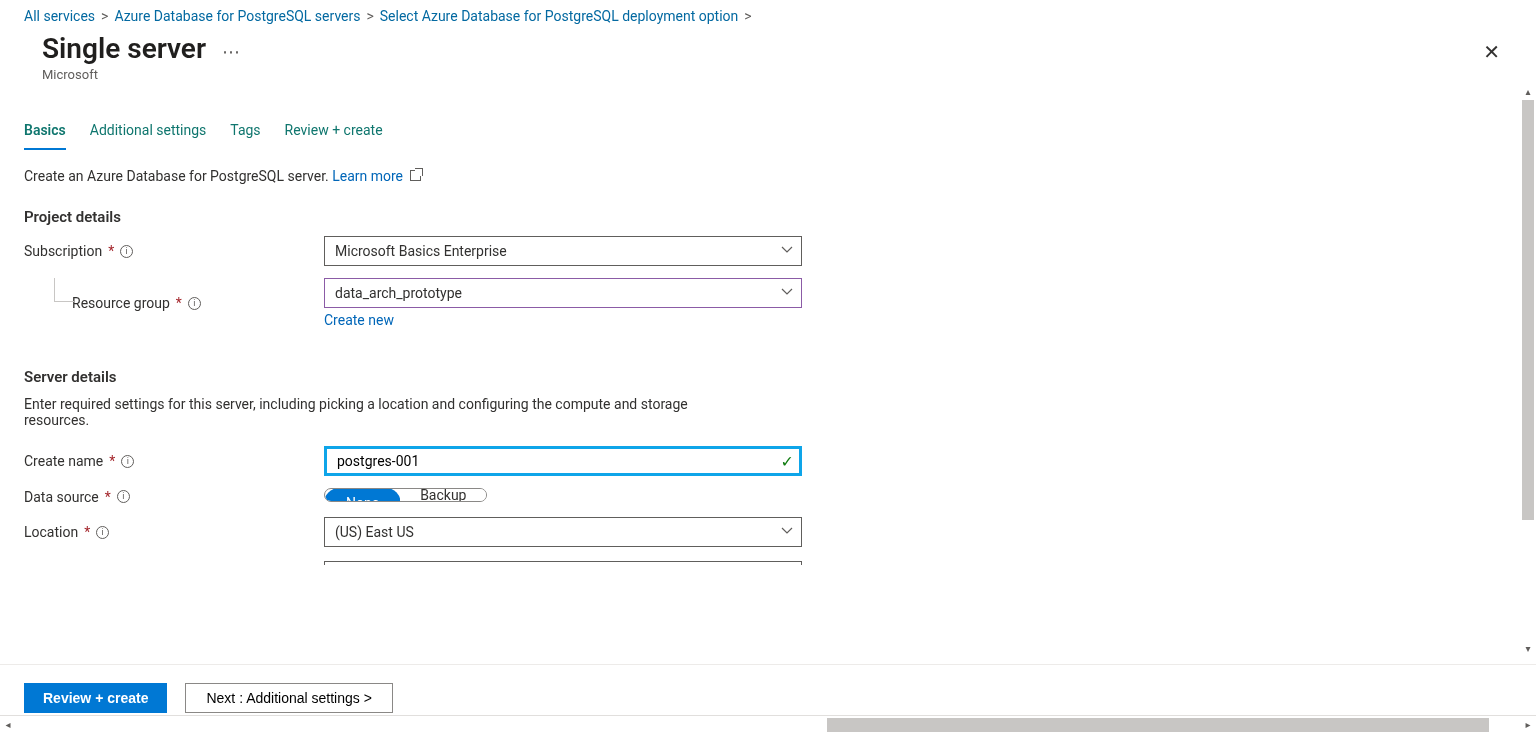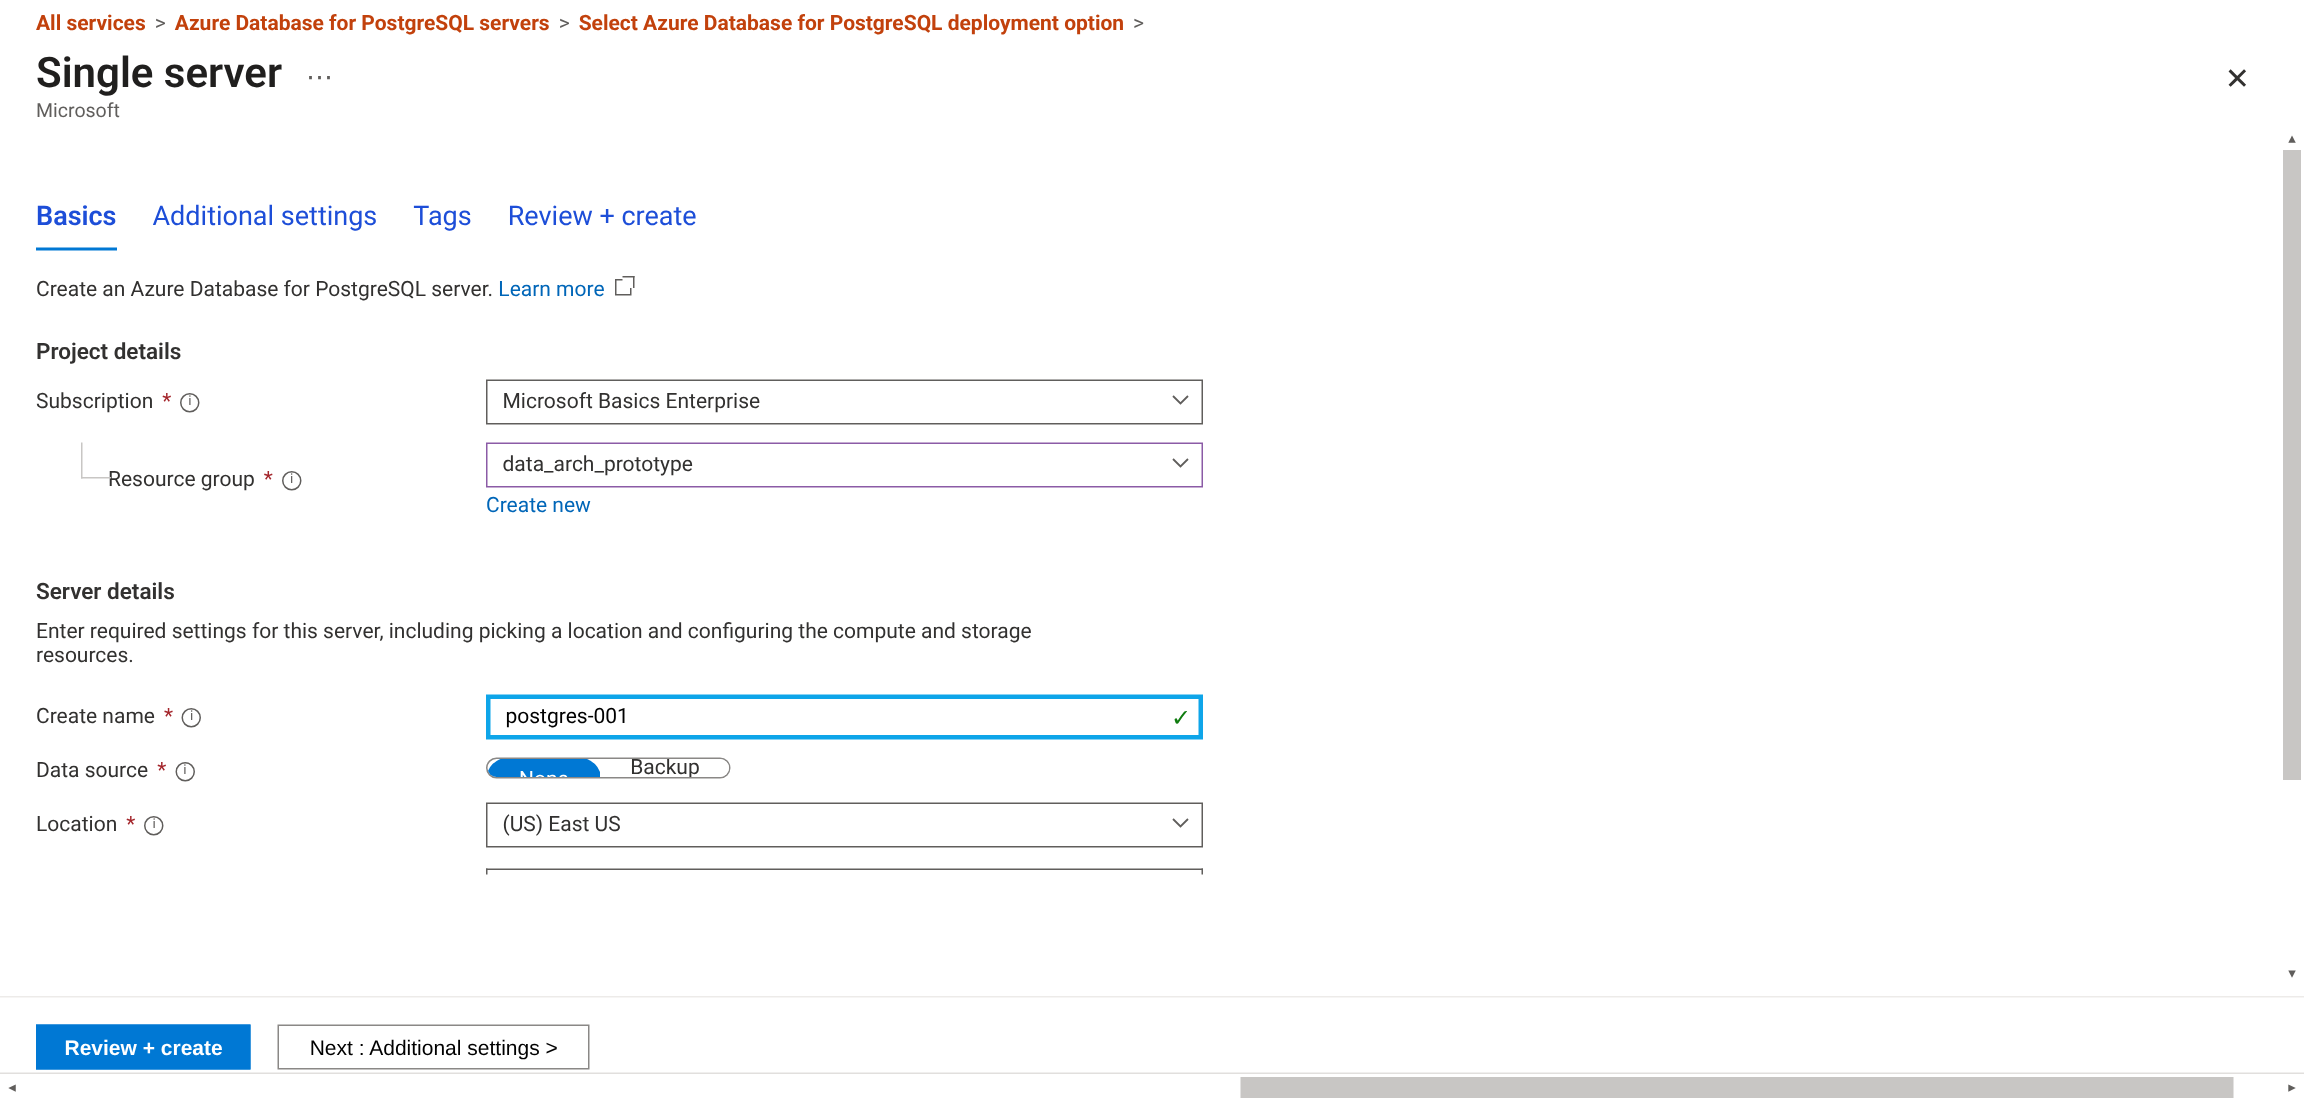"All services" .breadcrumb .crumb { color: #c2410c -> #0369a1; font-weight: bold -> none }
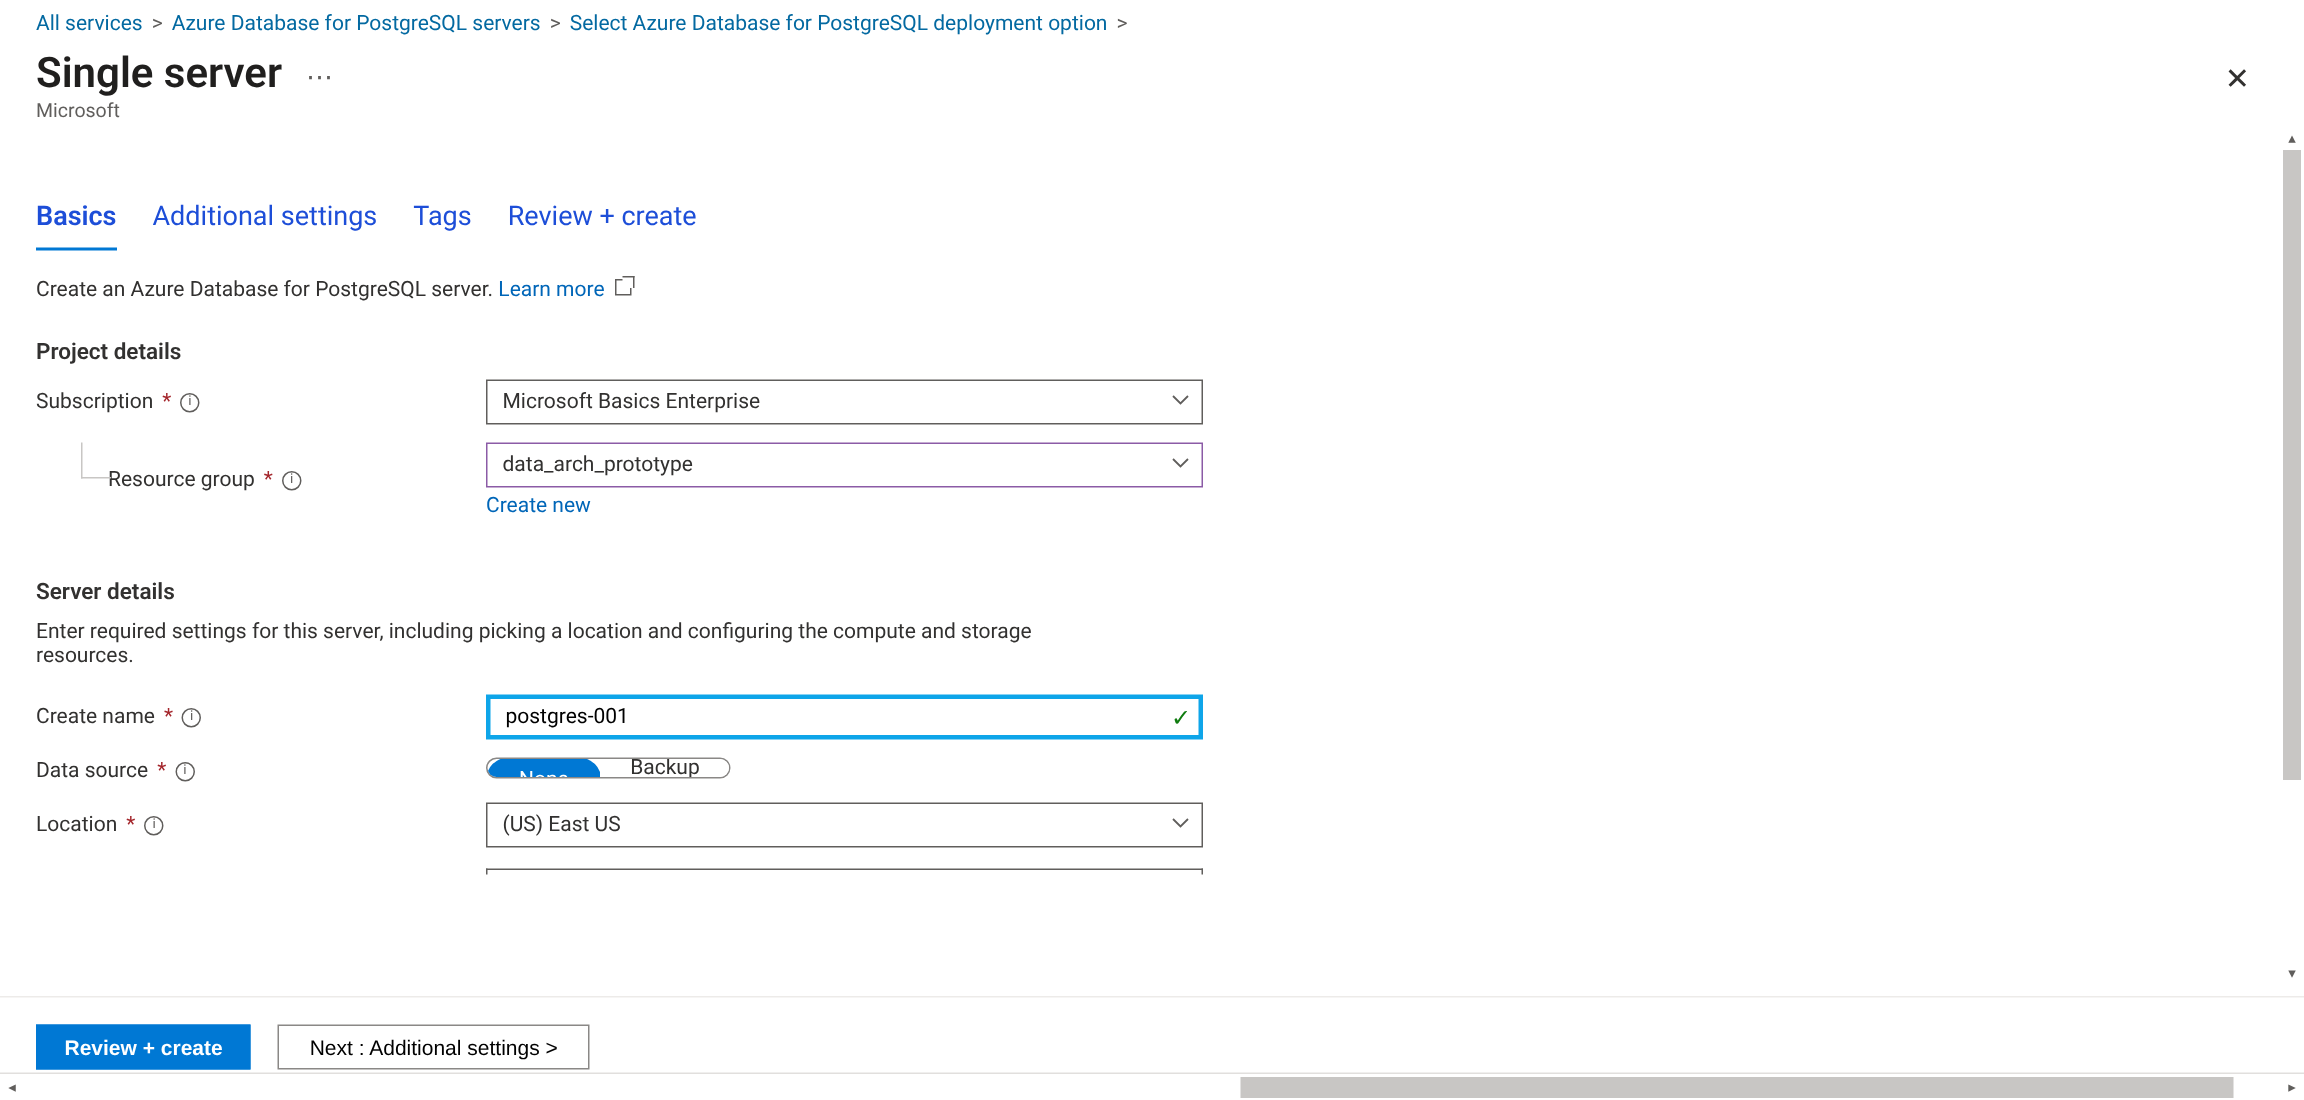"Single server" .header { margin-left: none -> 18px }
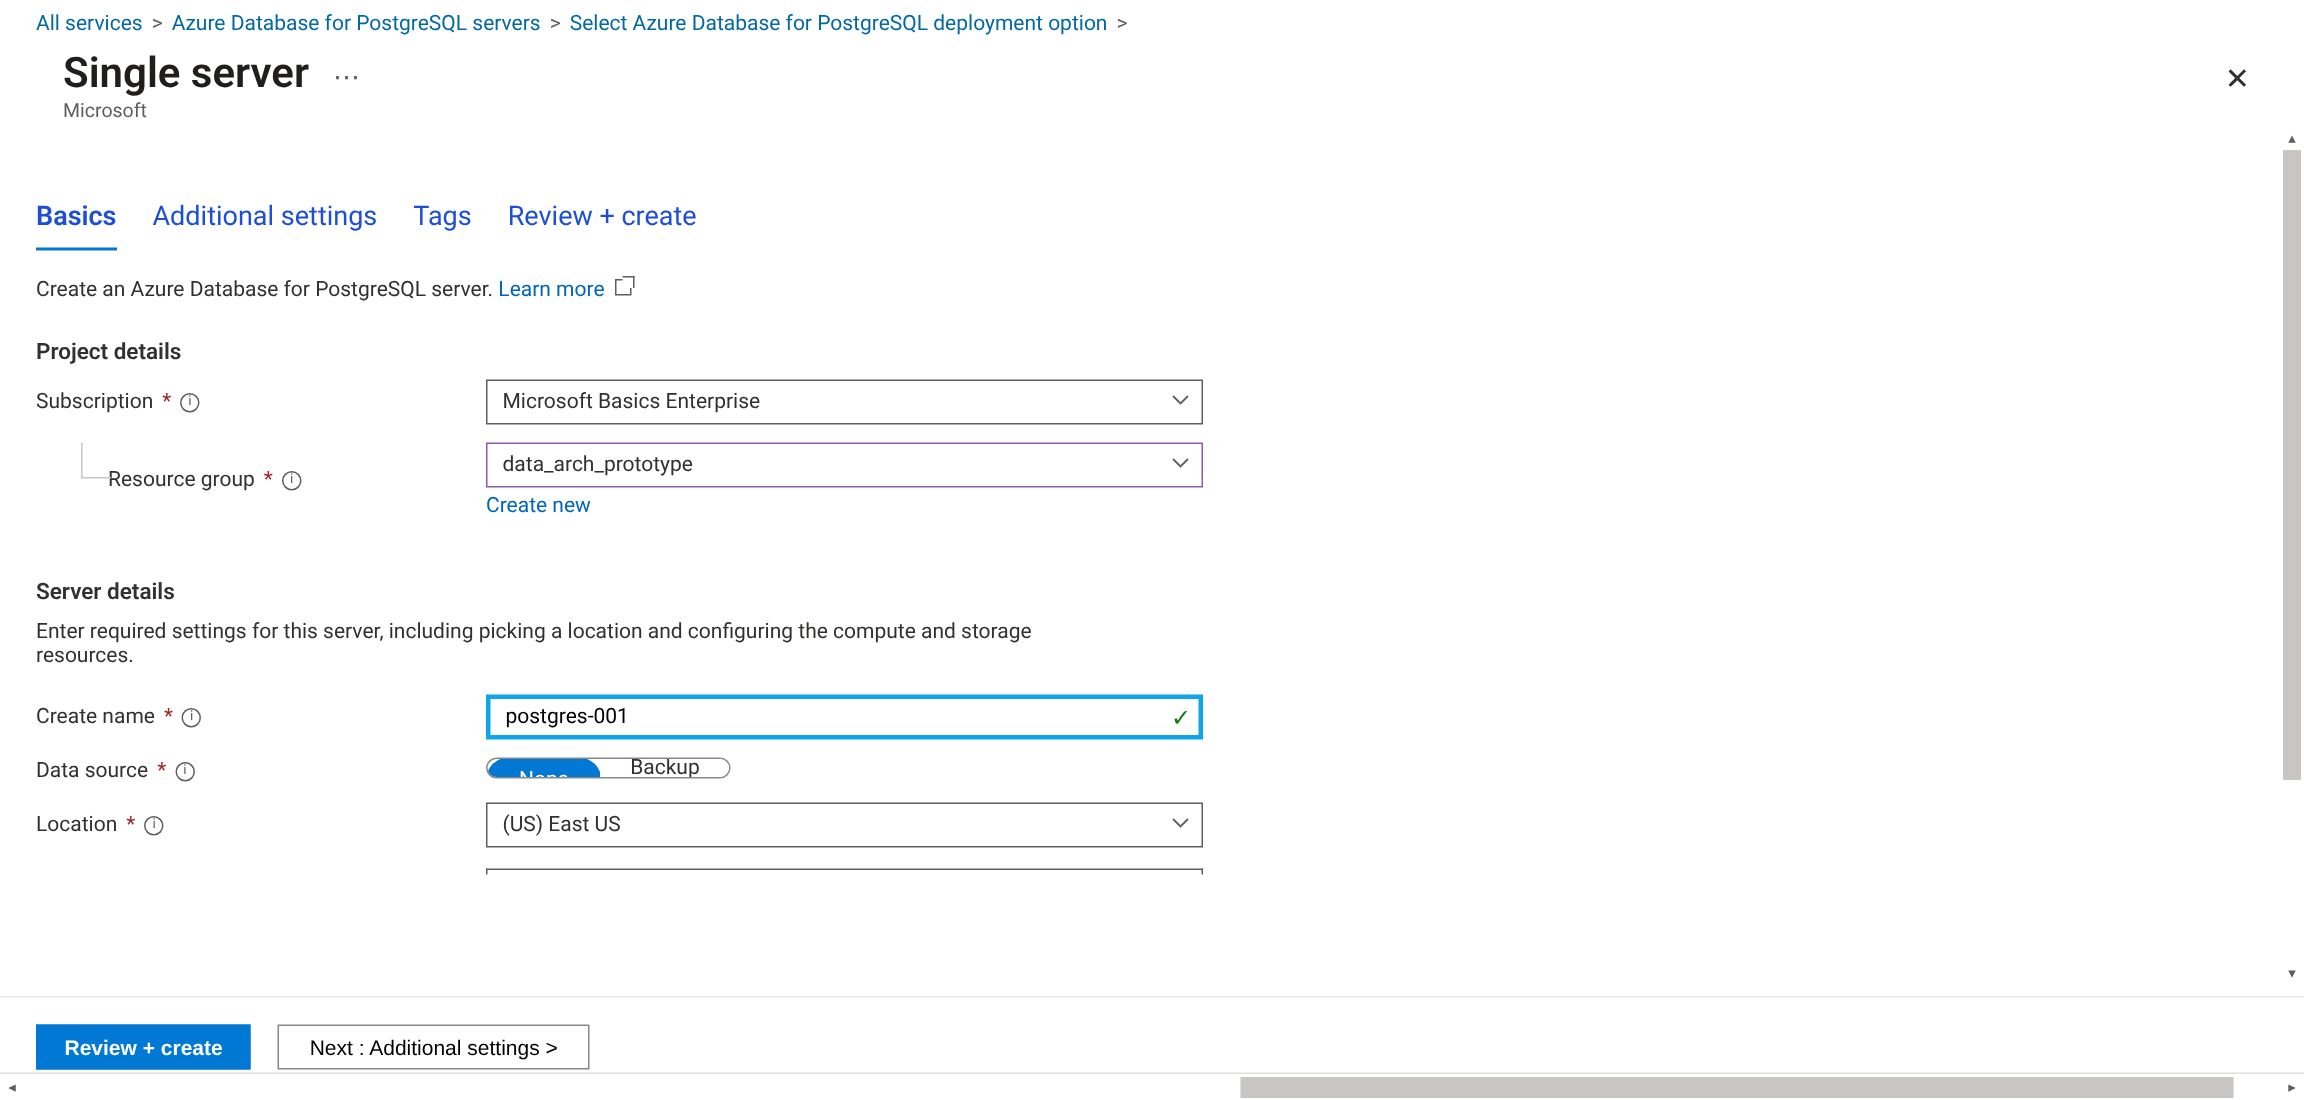"Basics" .tab { color: #1d4ed8 -> #0f766e; font-size: 18px -> 14px; margin-top: 12px -> none }
